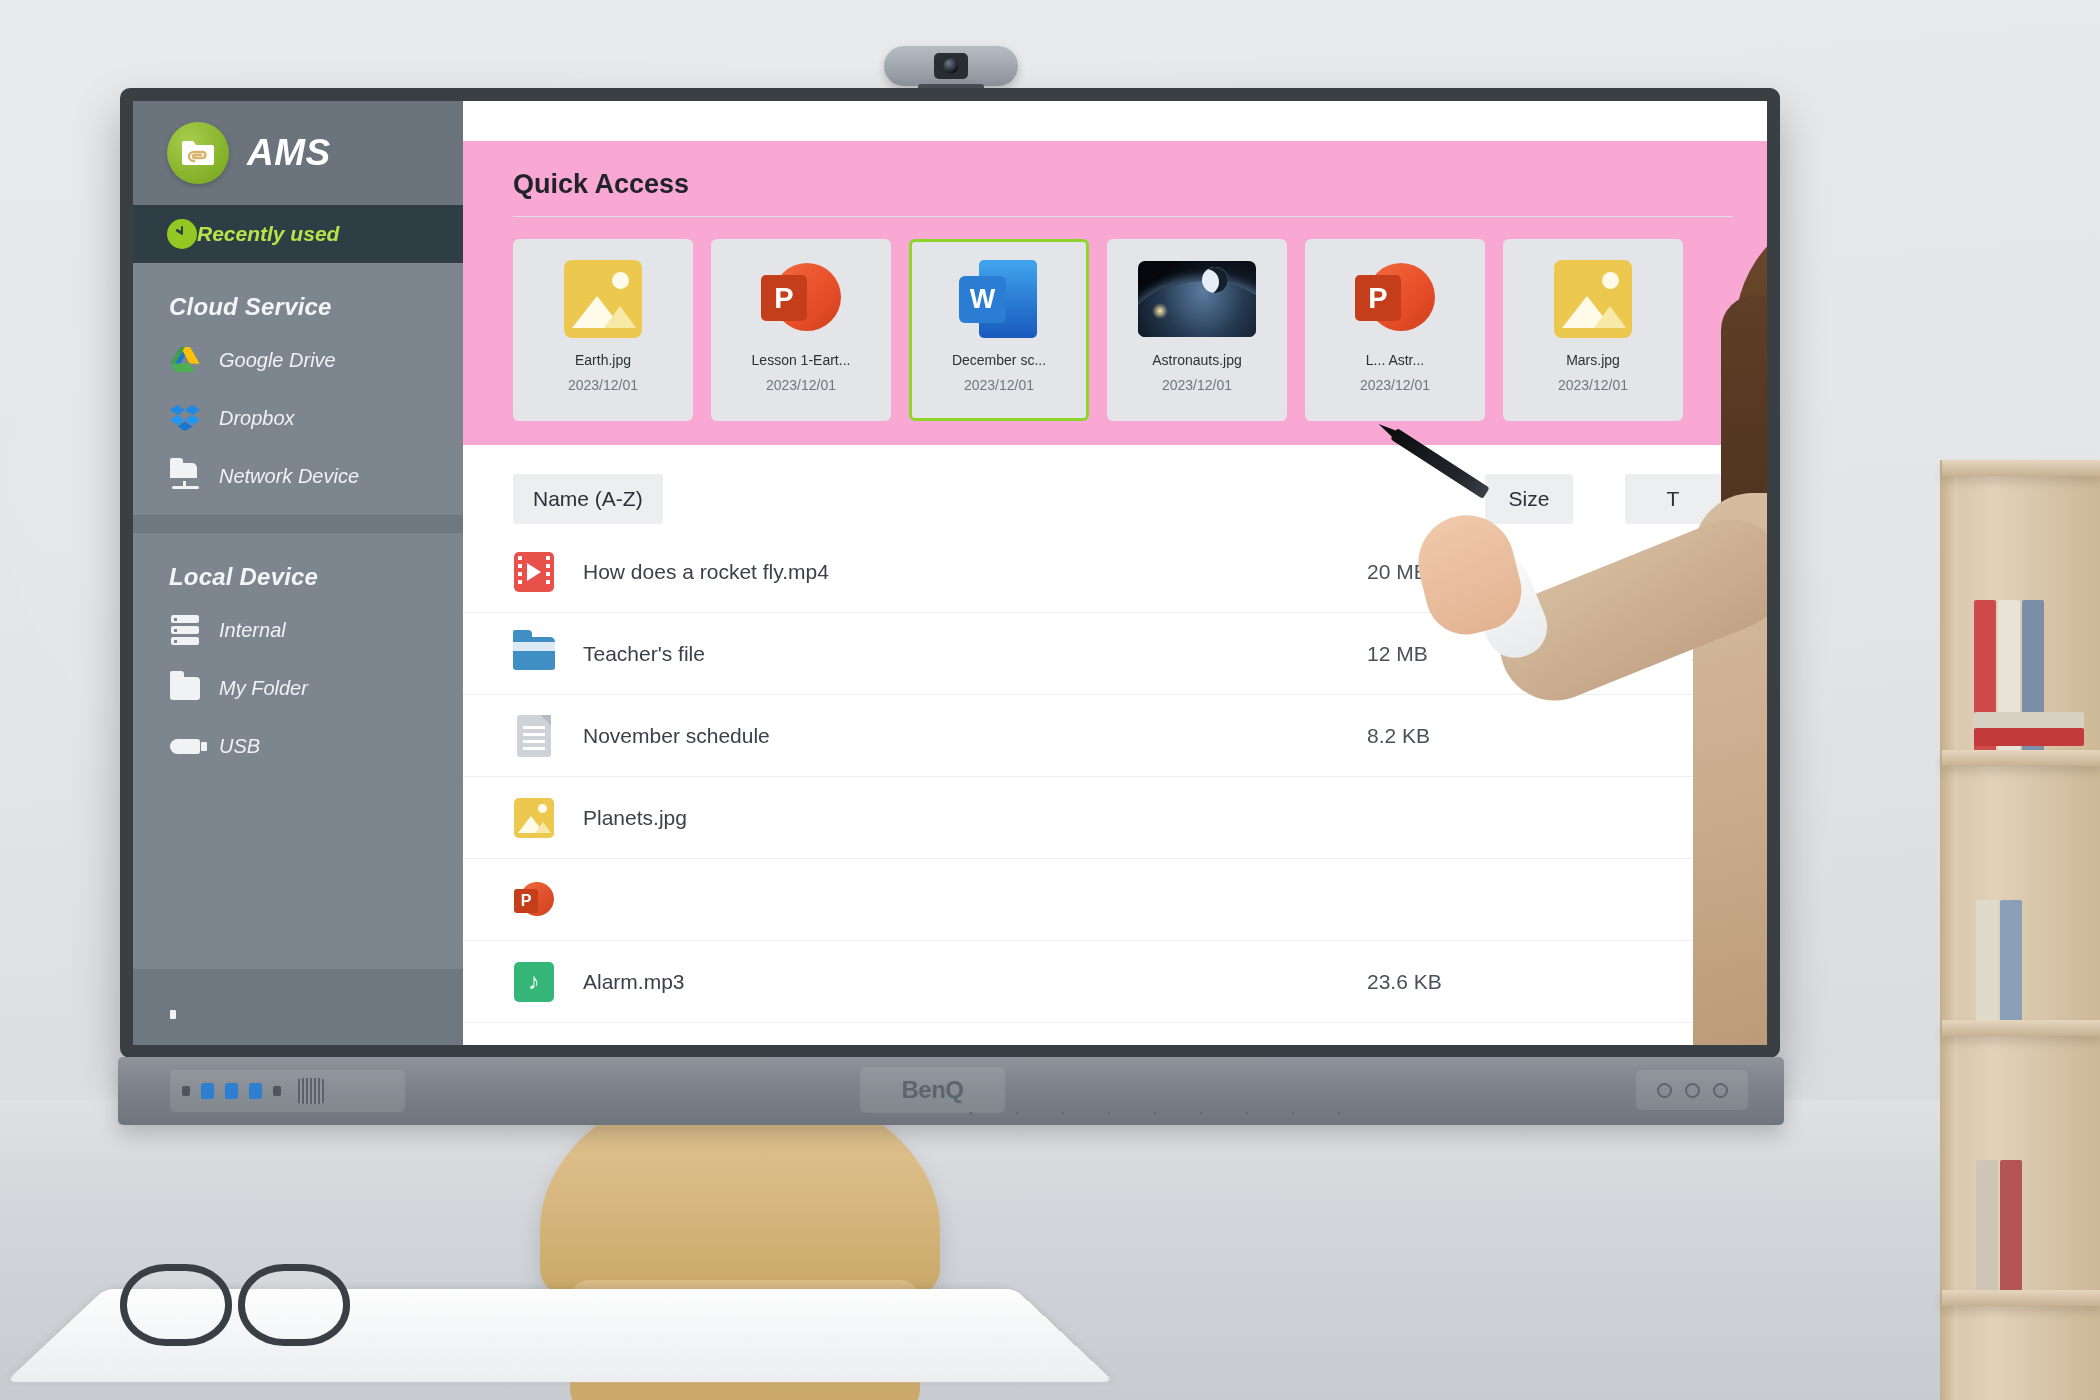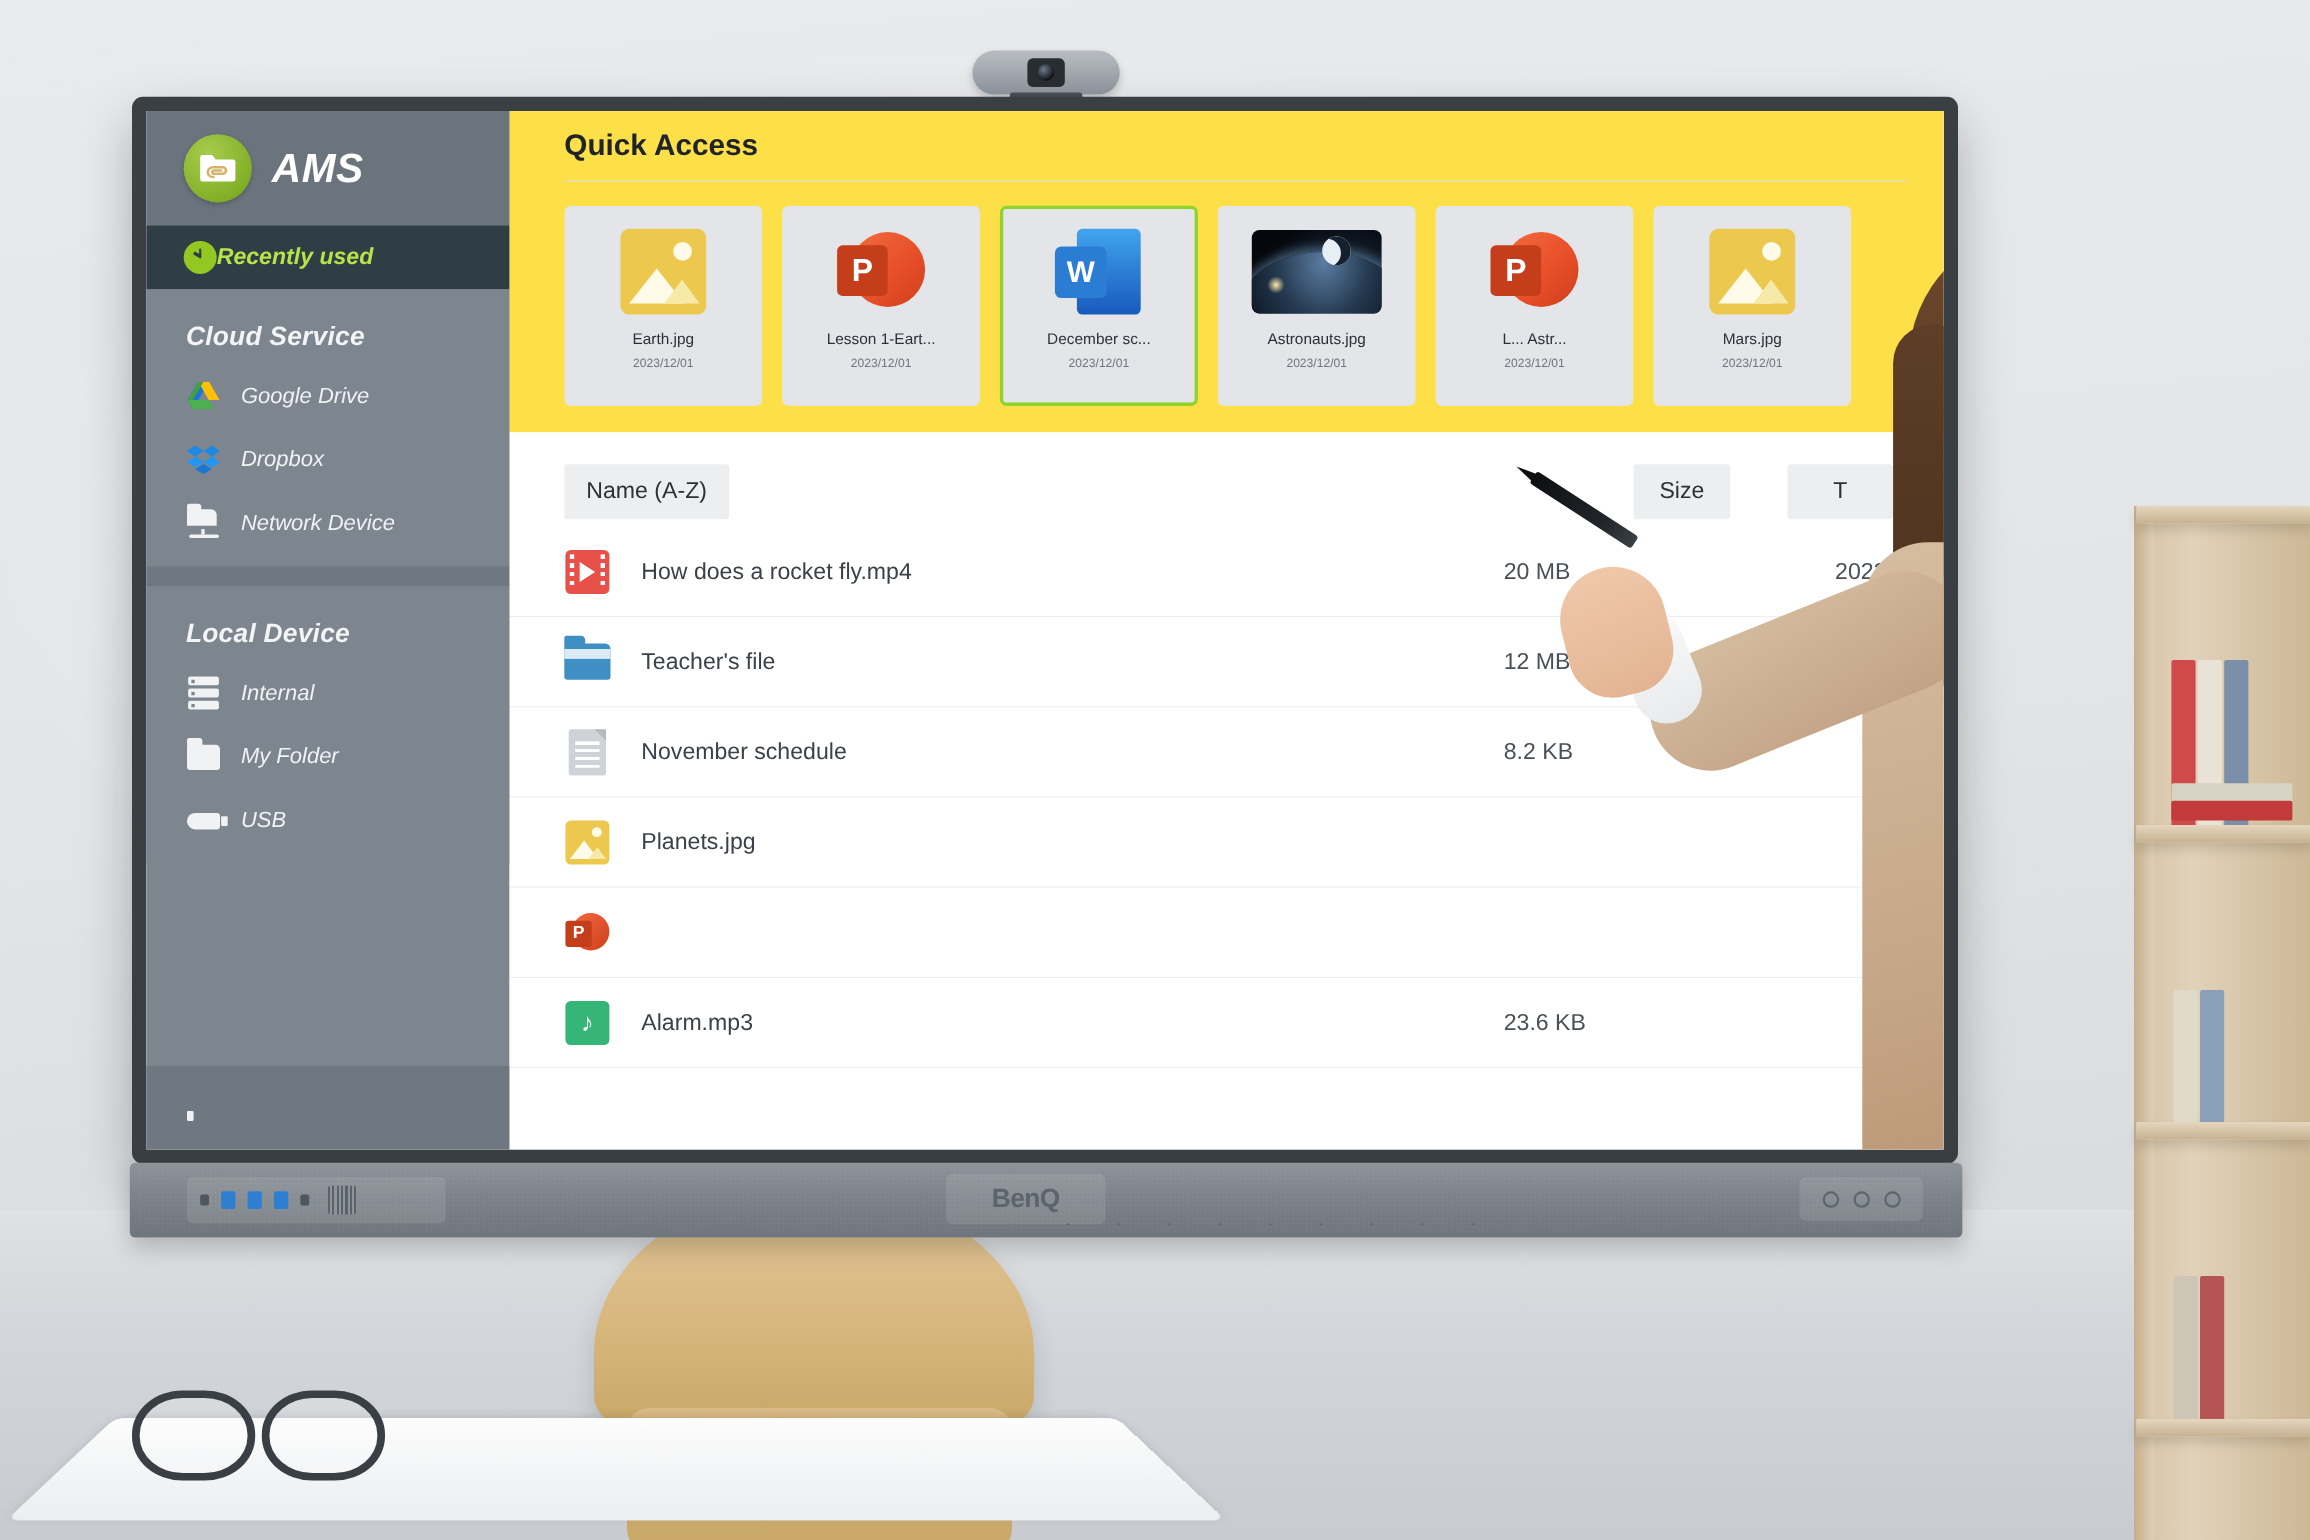"Quick Access" .quick-wrap { background: #fde047 -> #f9a8d4; margin-top: none -> 40px; padding: 16px 0 24px 0 -> 28px 0 24px 0 }
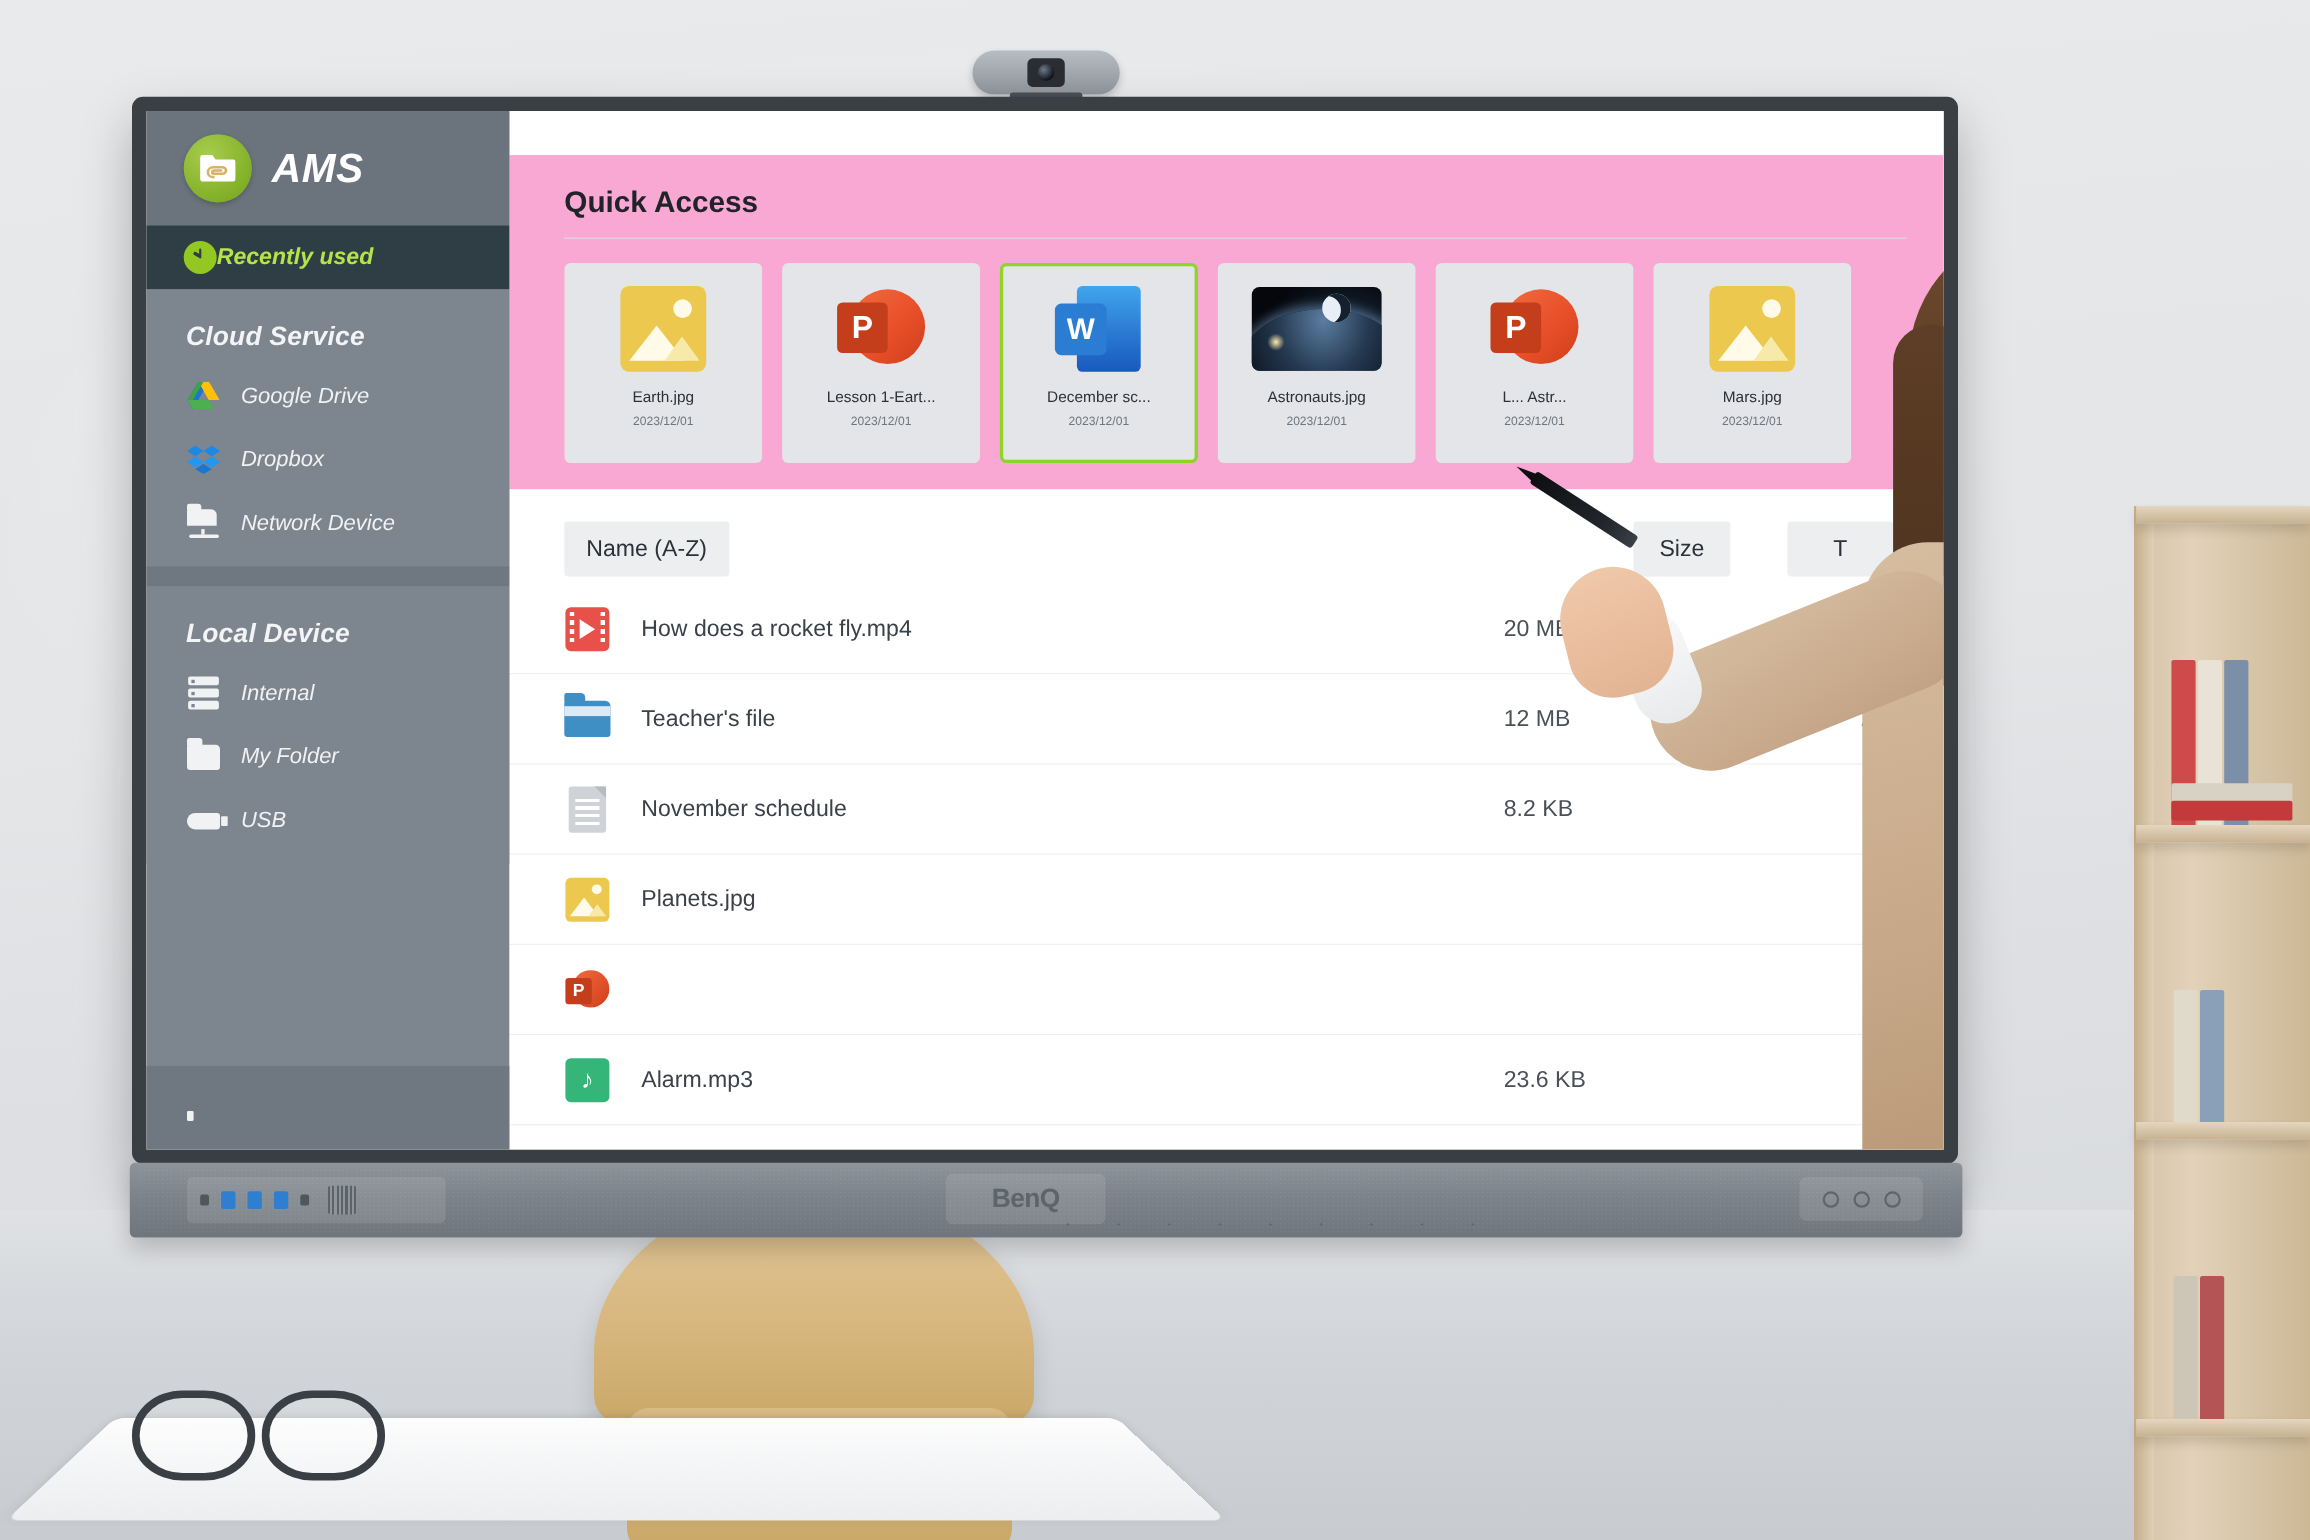"2023/12/01" .tile .tdate { font-size: 11px -> 14px }
